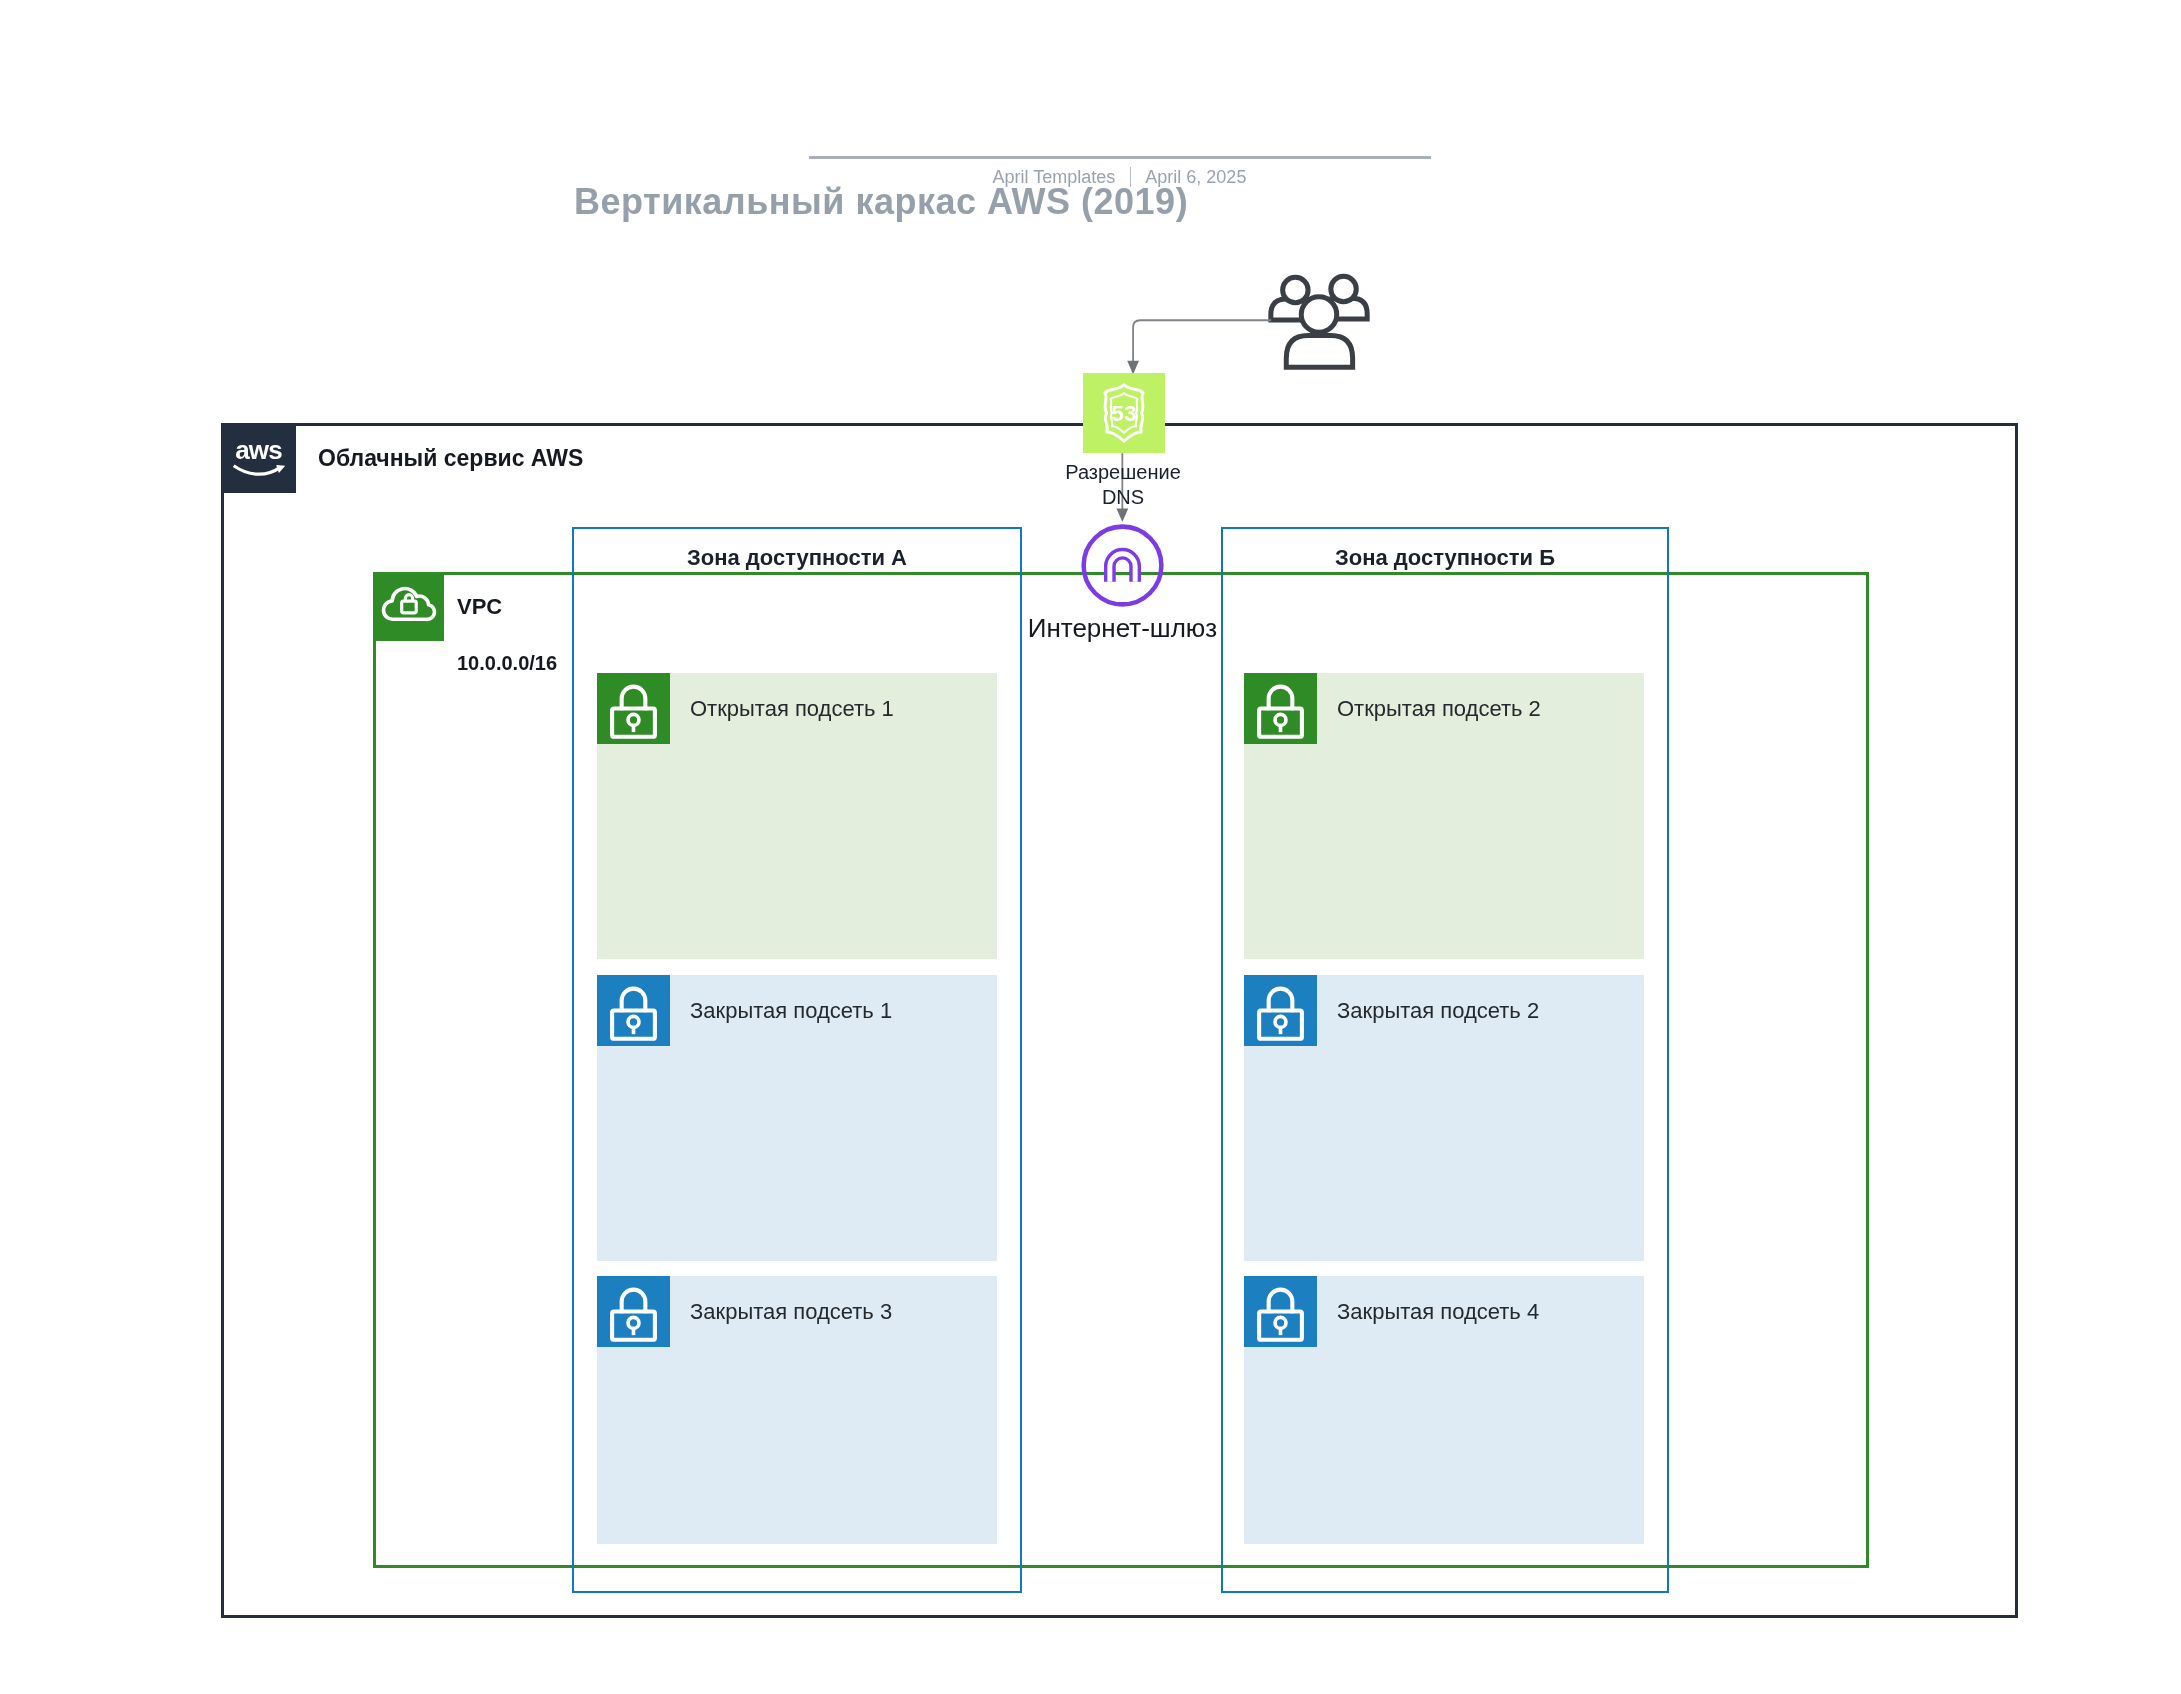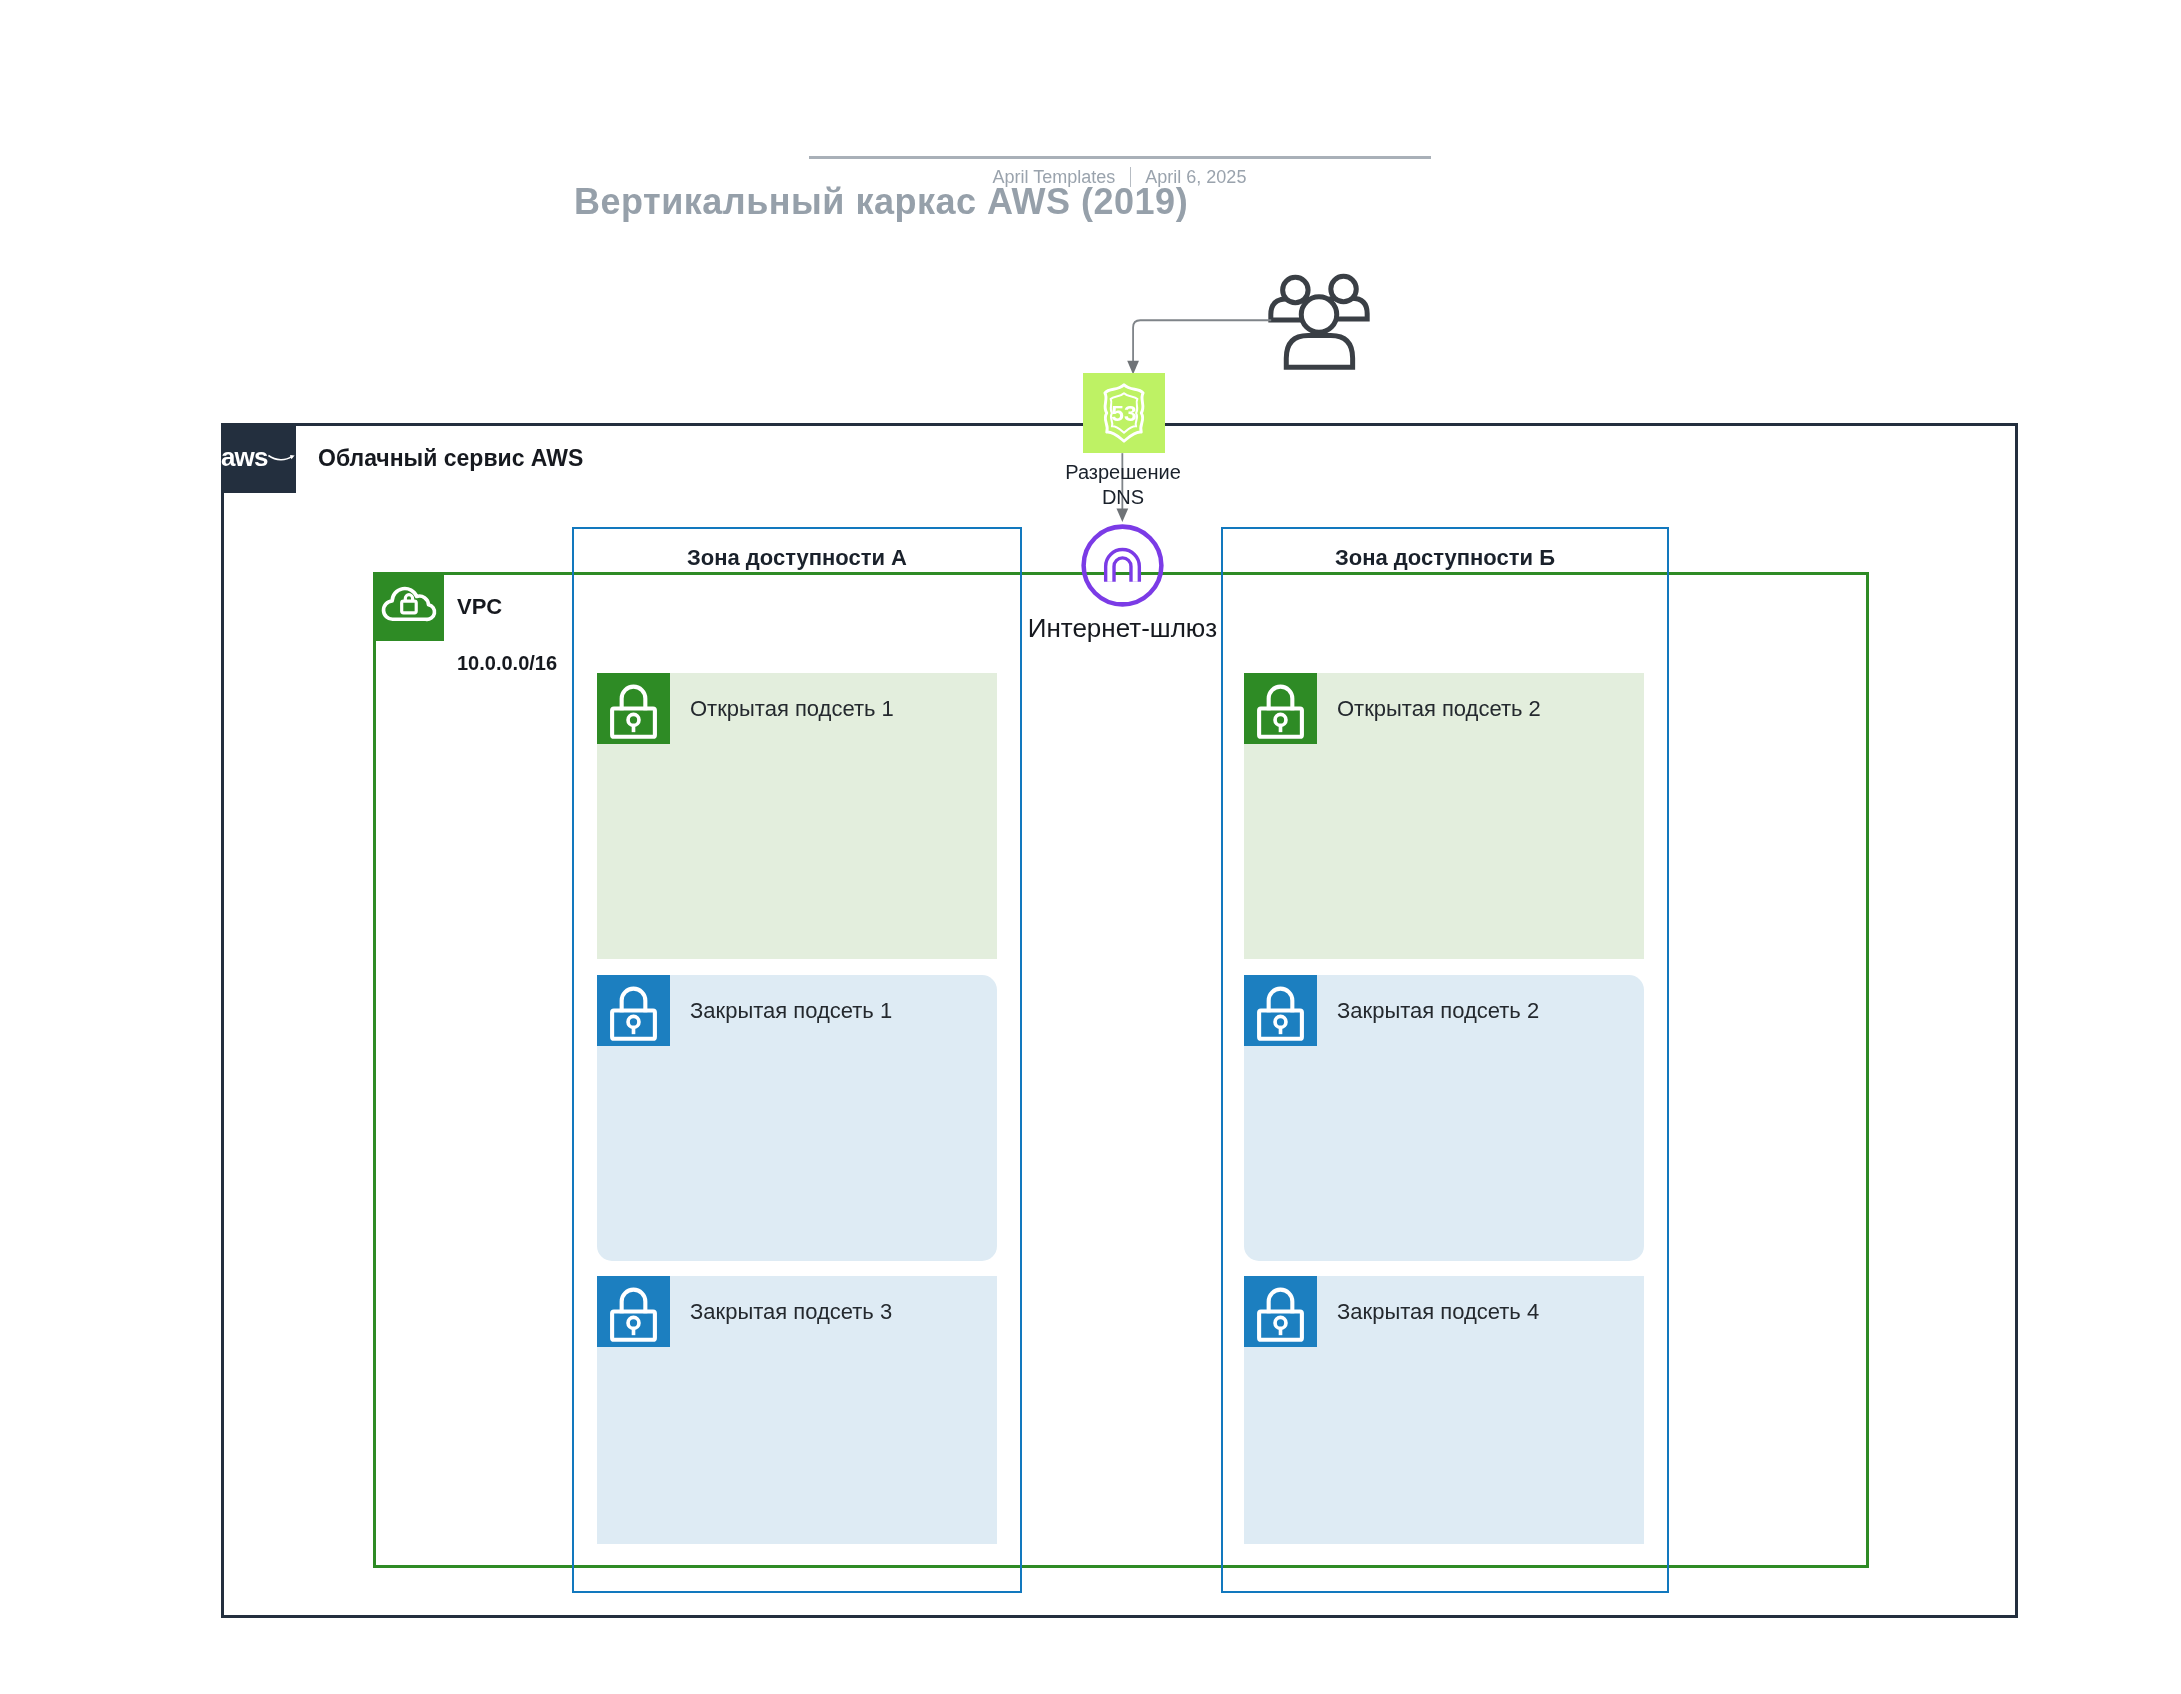"aws" .aws-logo { flex-direction: none -> column }
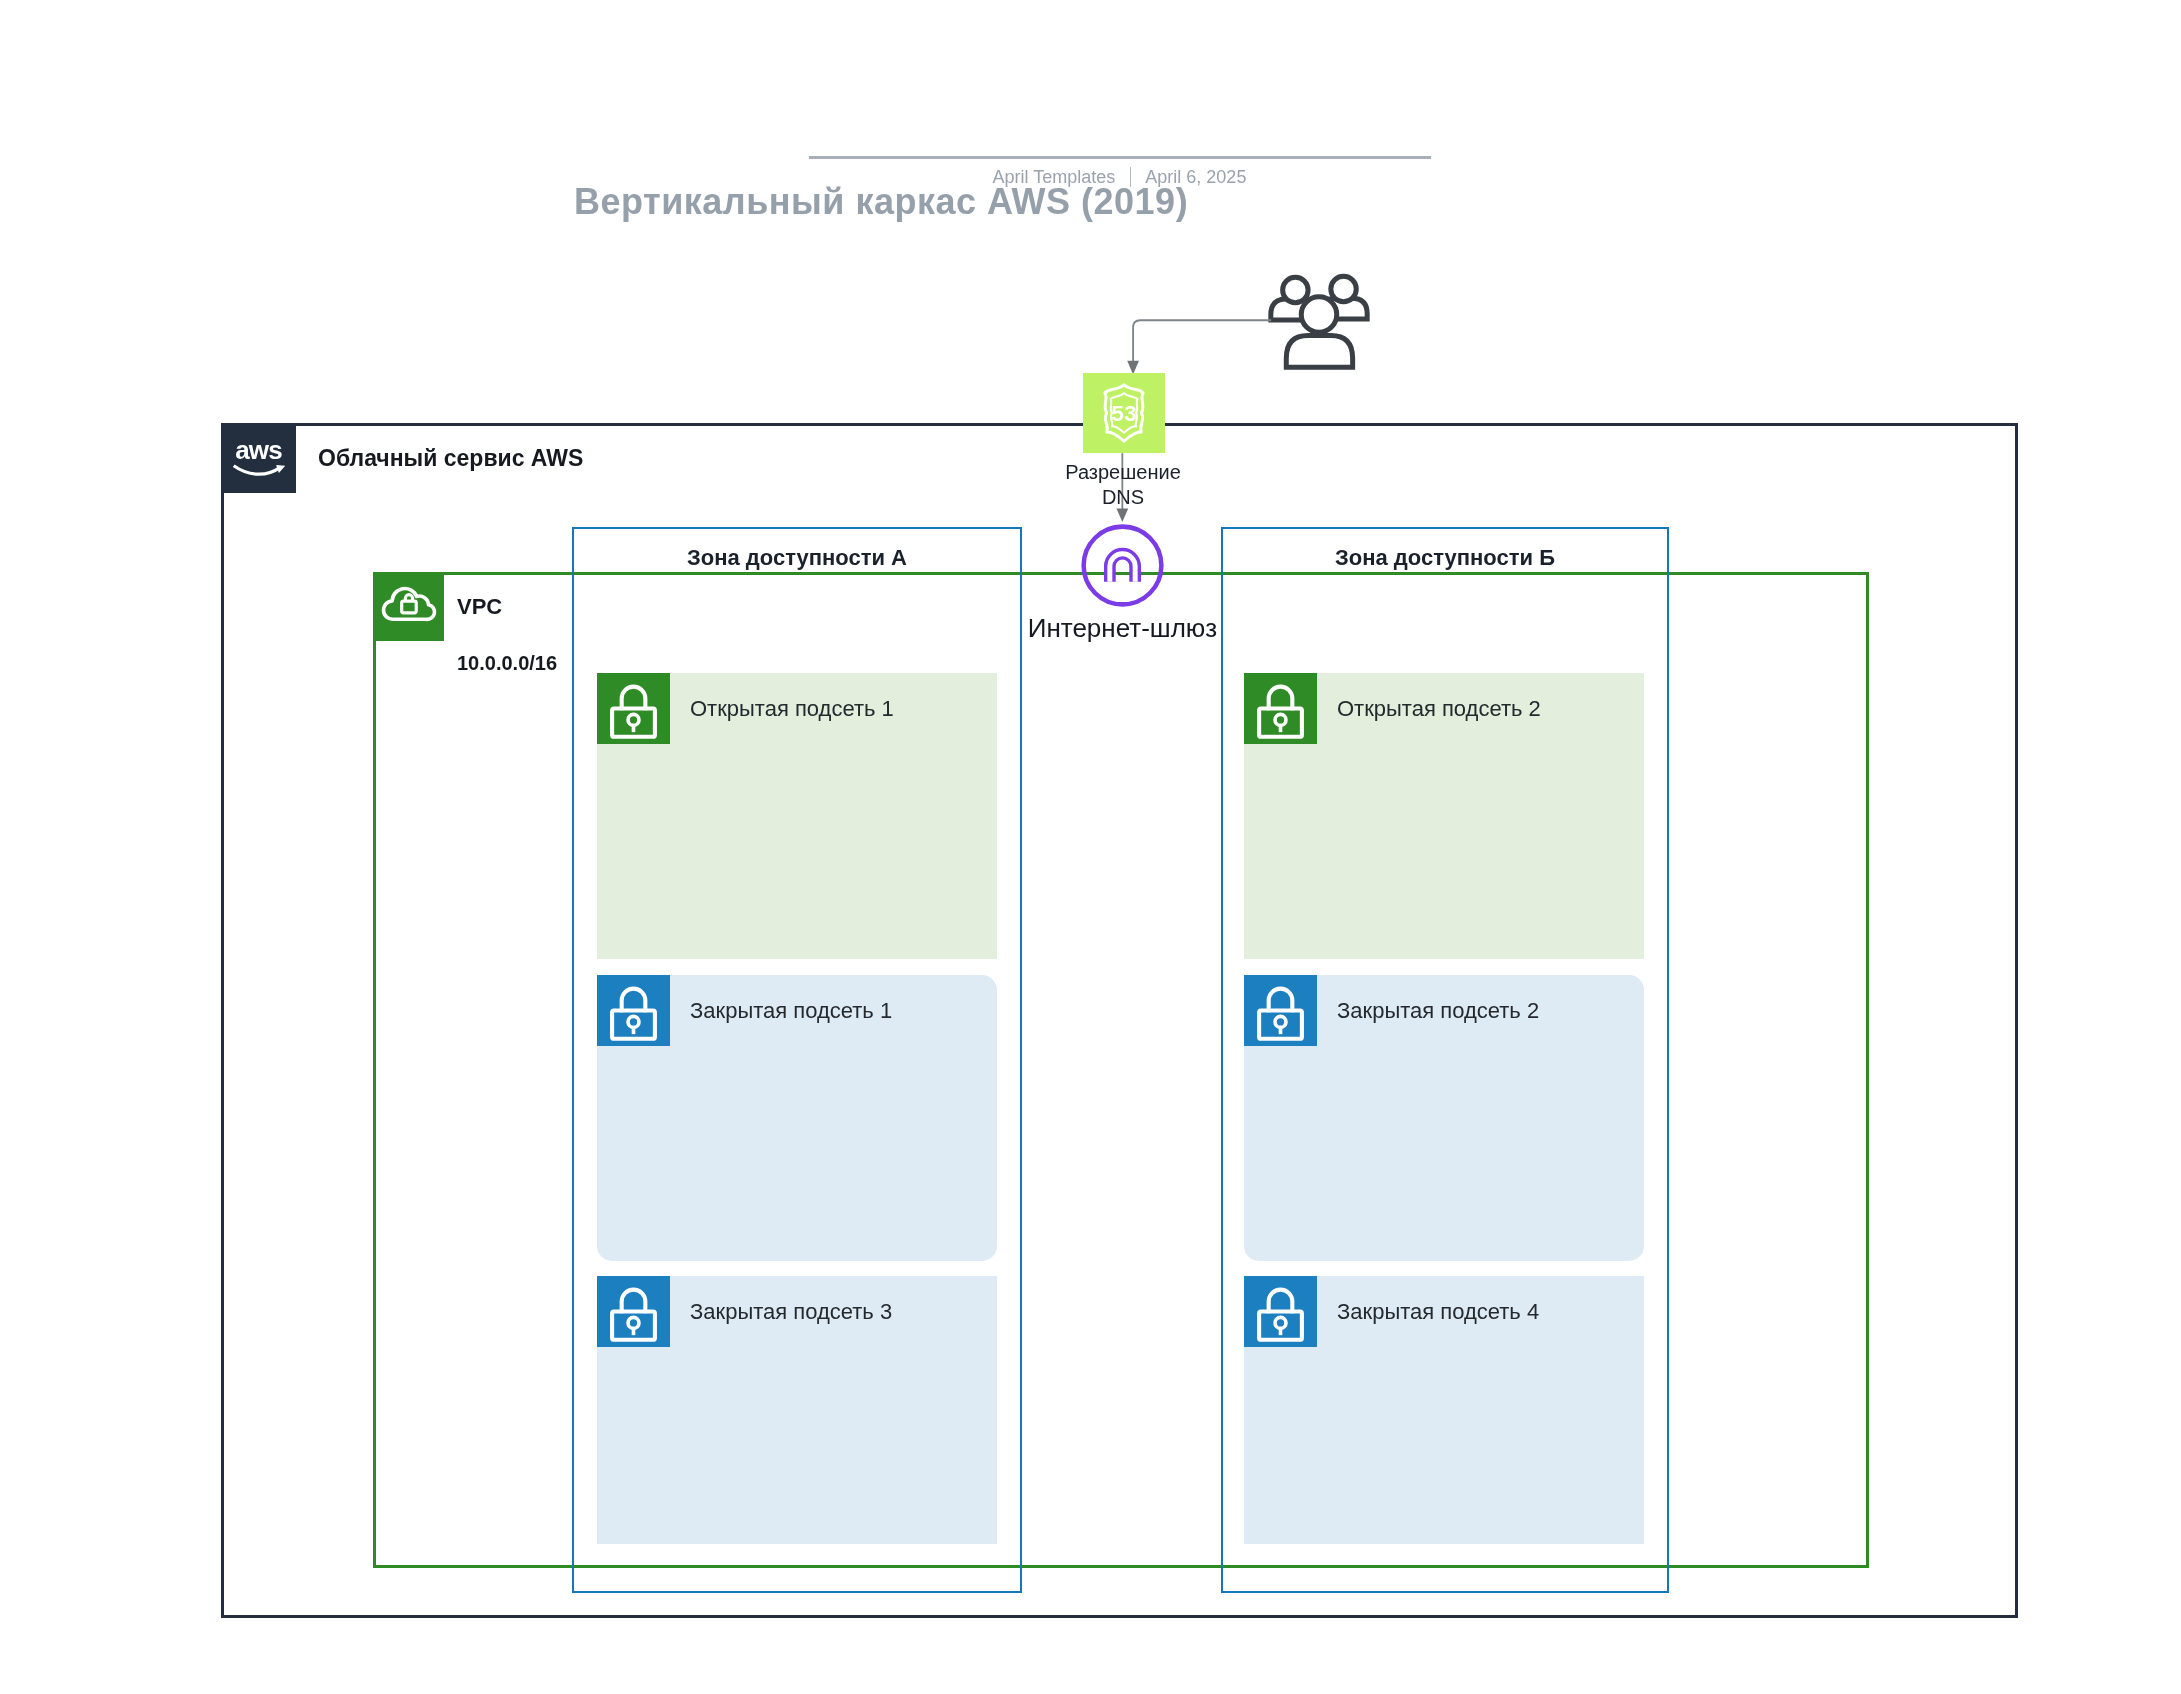"Закрытая подсеть 1" .row1 { border-radius: 15px -> none }
